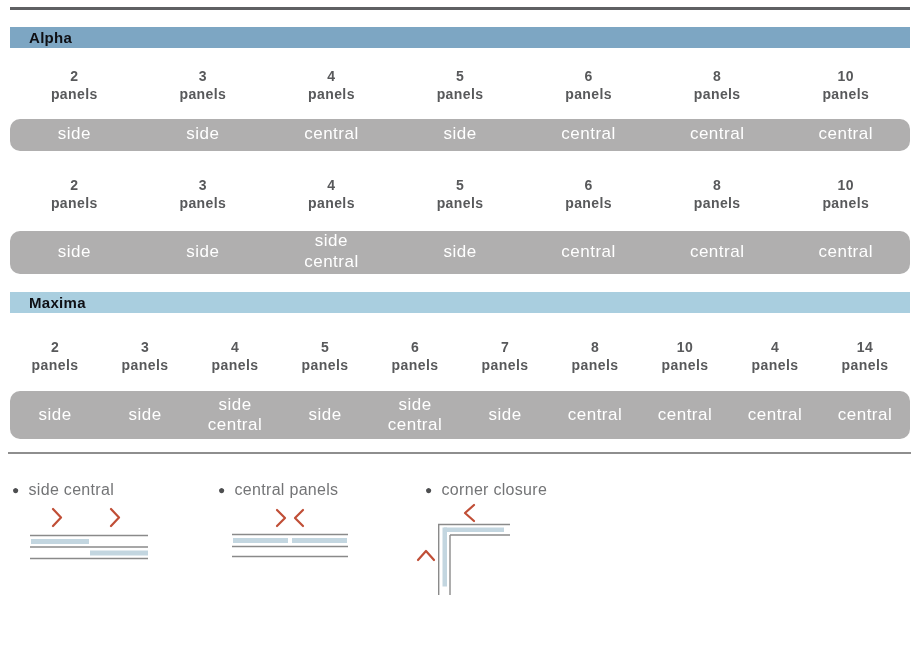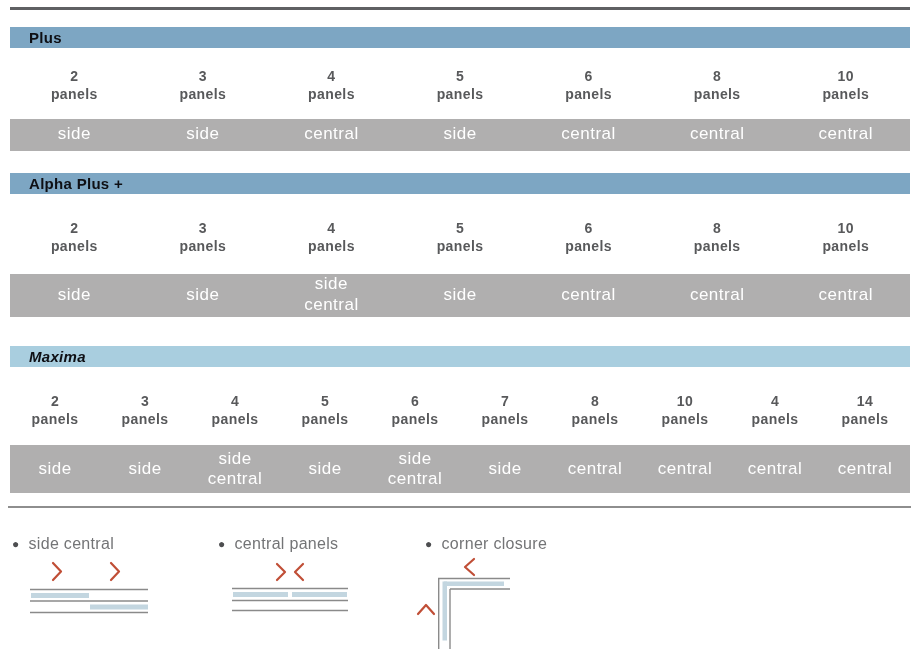"Plus" span { text: Plus -> Alpha }
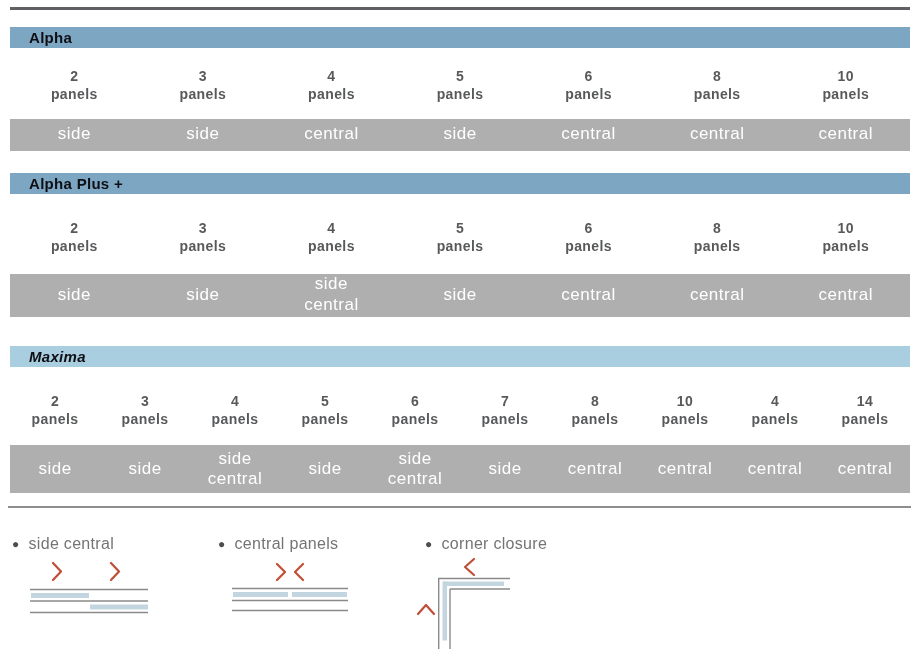"side" .closure-bar { border-radius: none -> 10px }
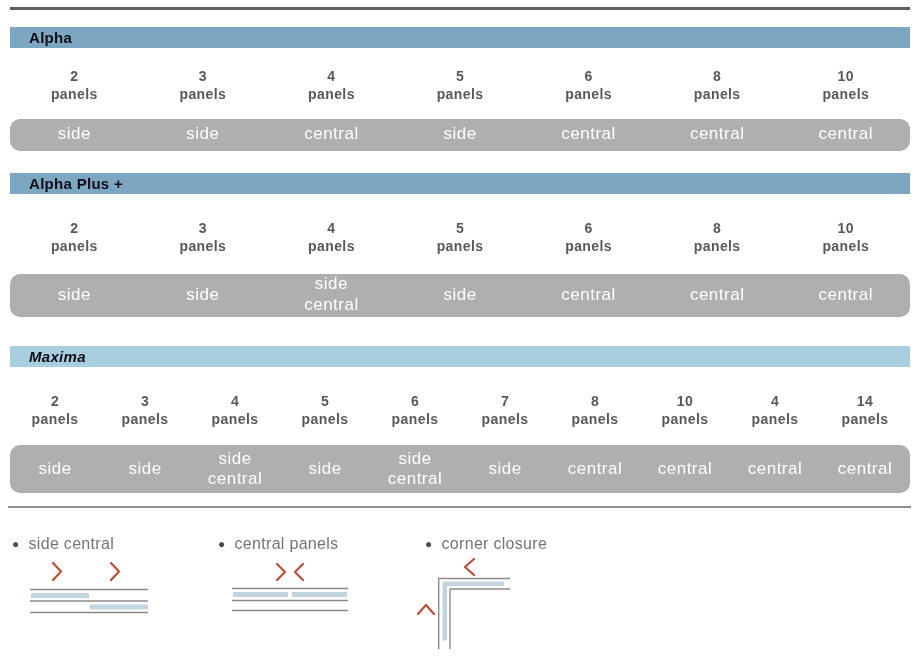"Alpha Plus +" div.section-header { html: <div> <span>Alpha Plus +</span> </div> -> none }
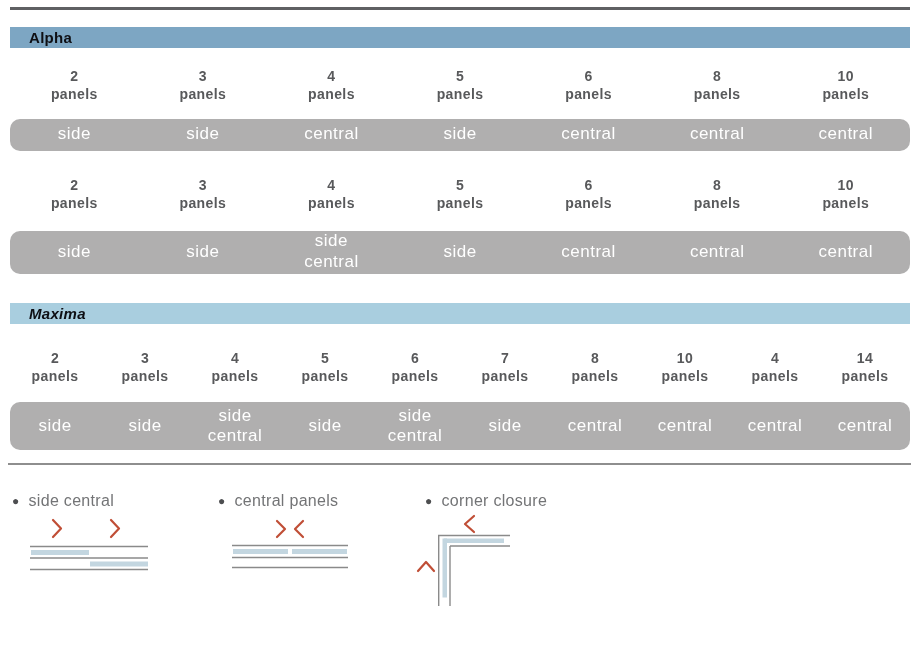"Maxima" .section-2 .section-header { font-style: italic -> none; margin-top: 29px -> 18px }
